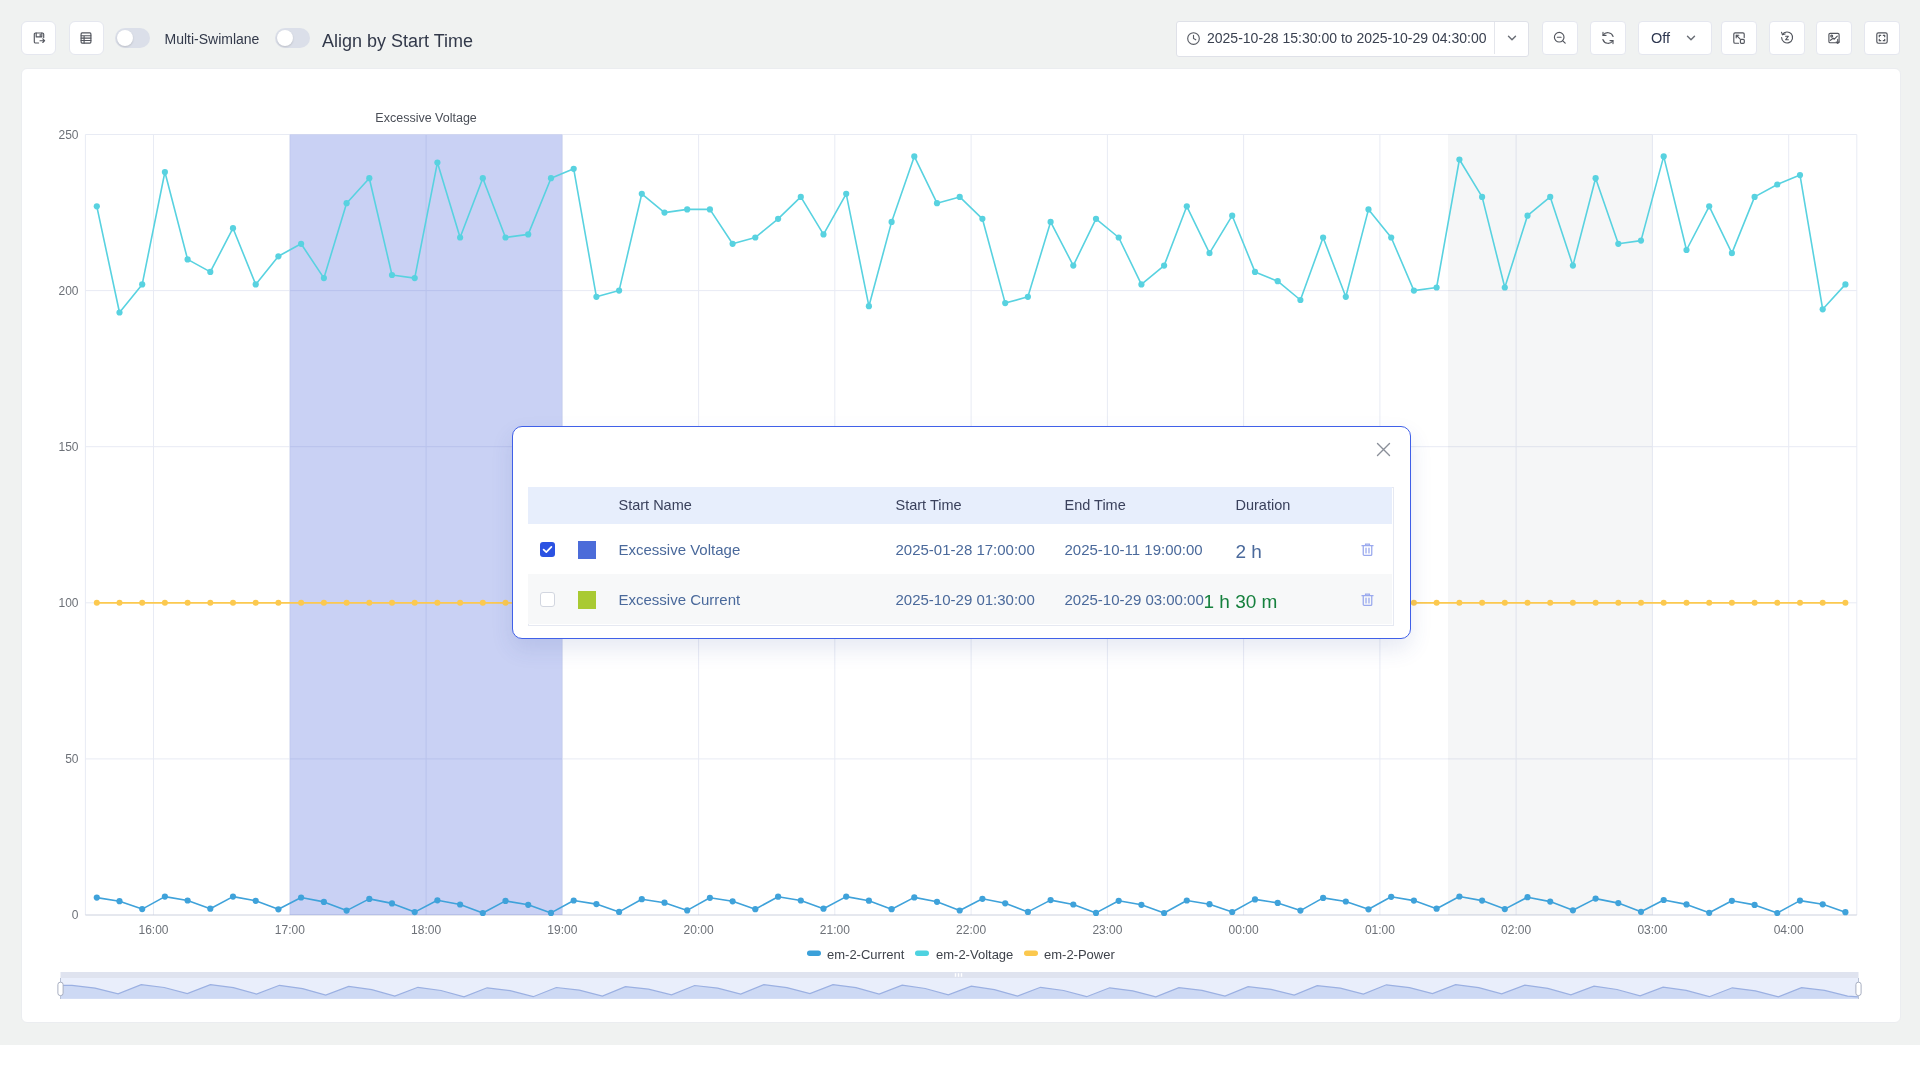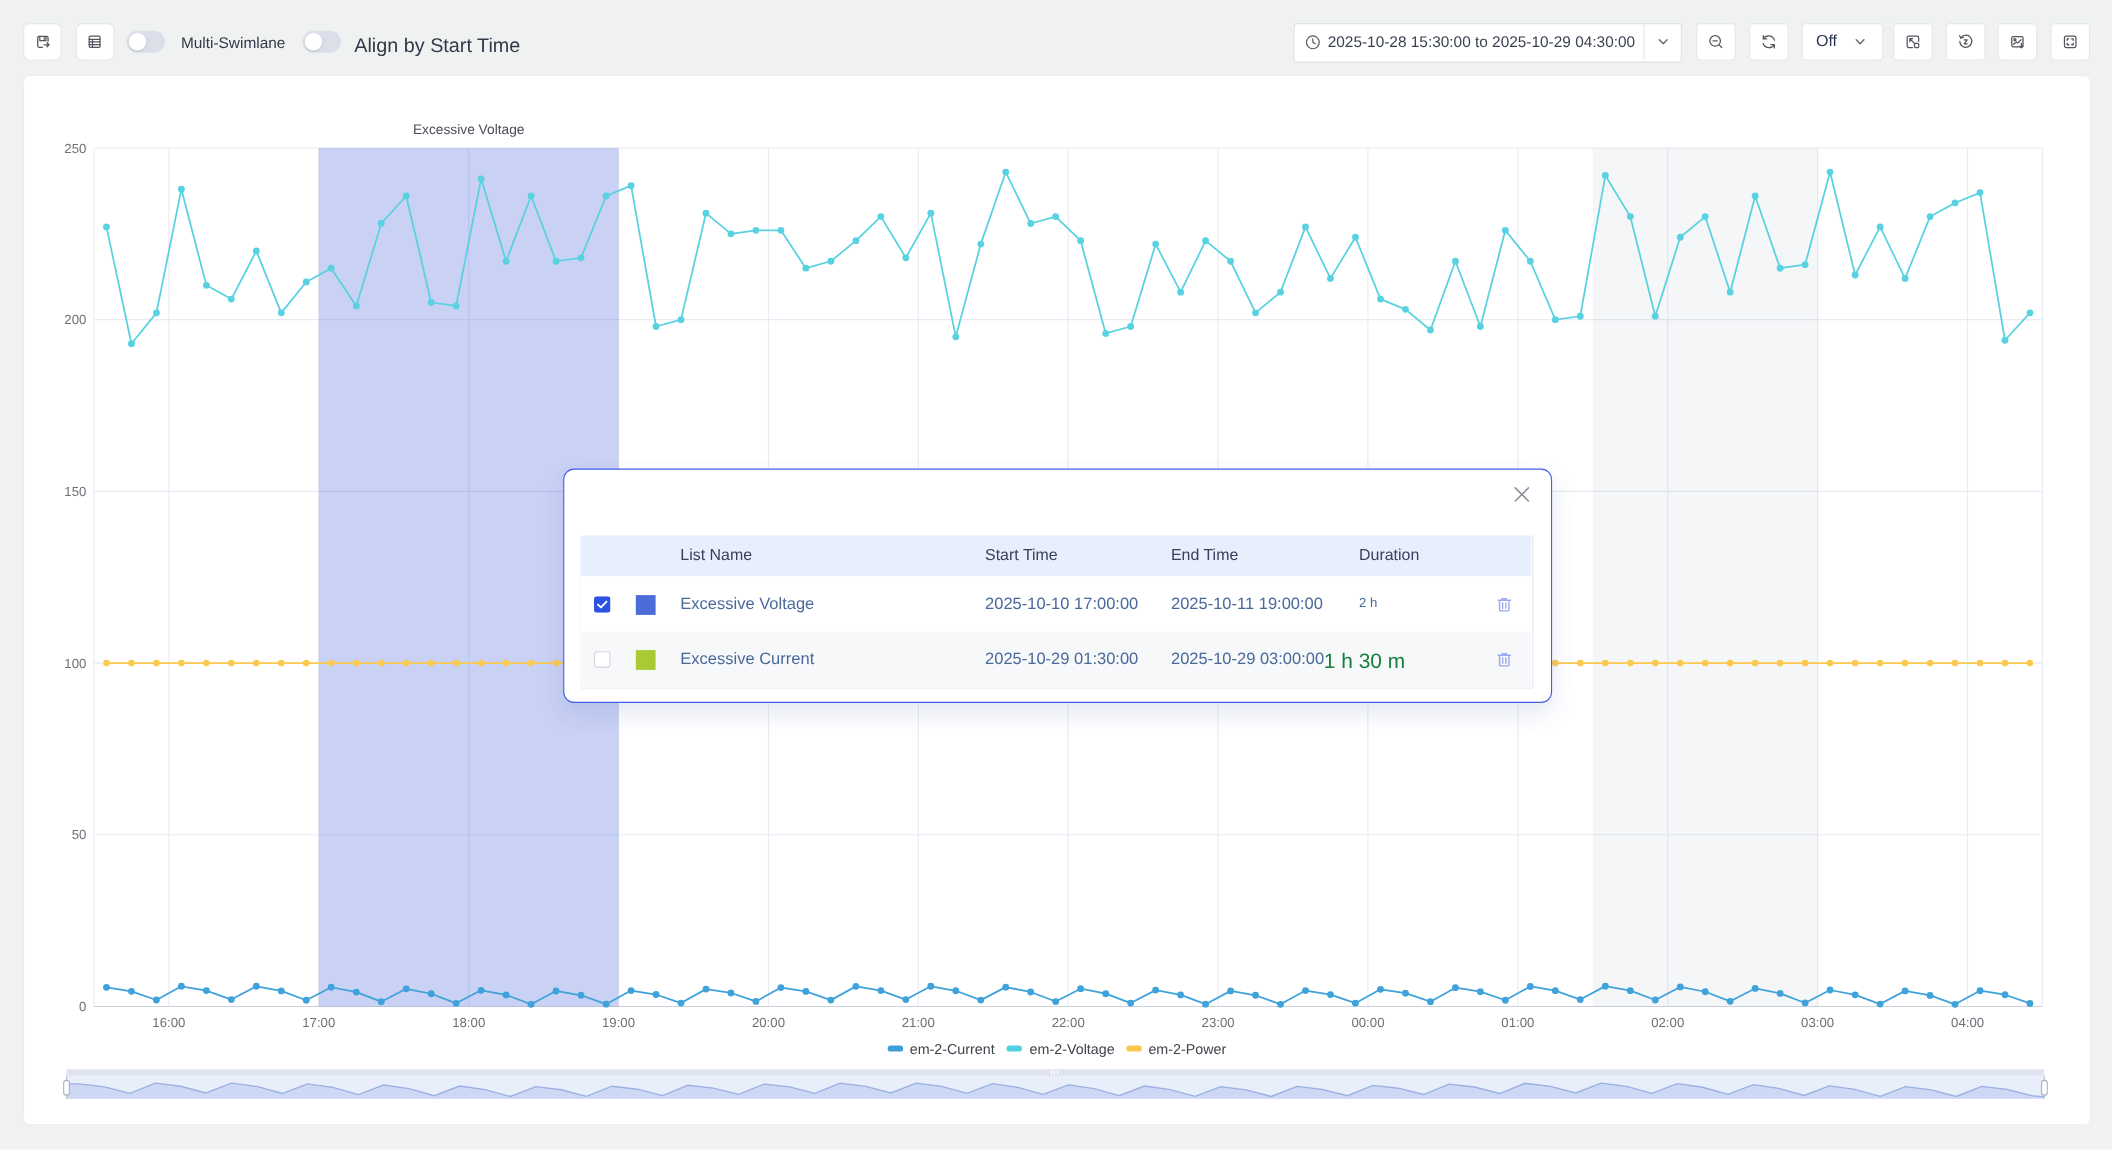"List Name" div { text: List -> Start }
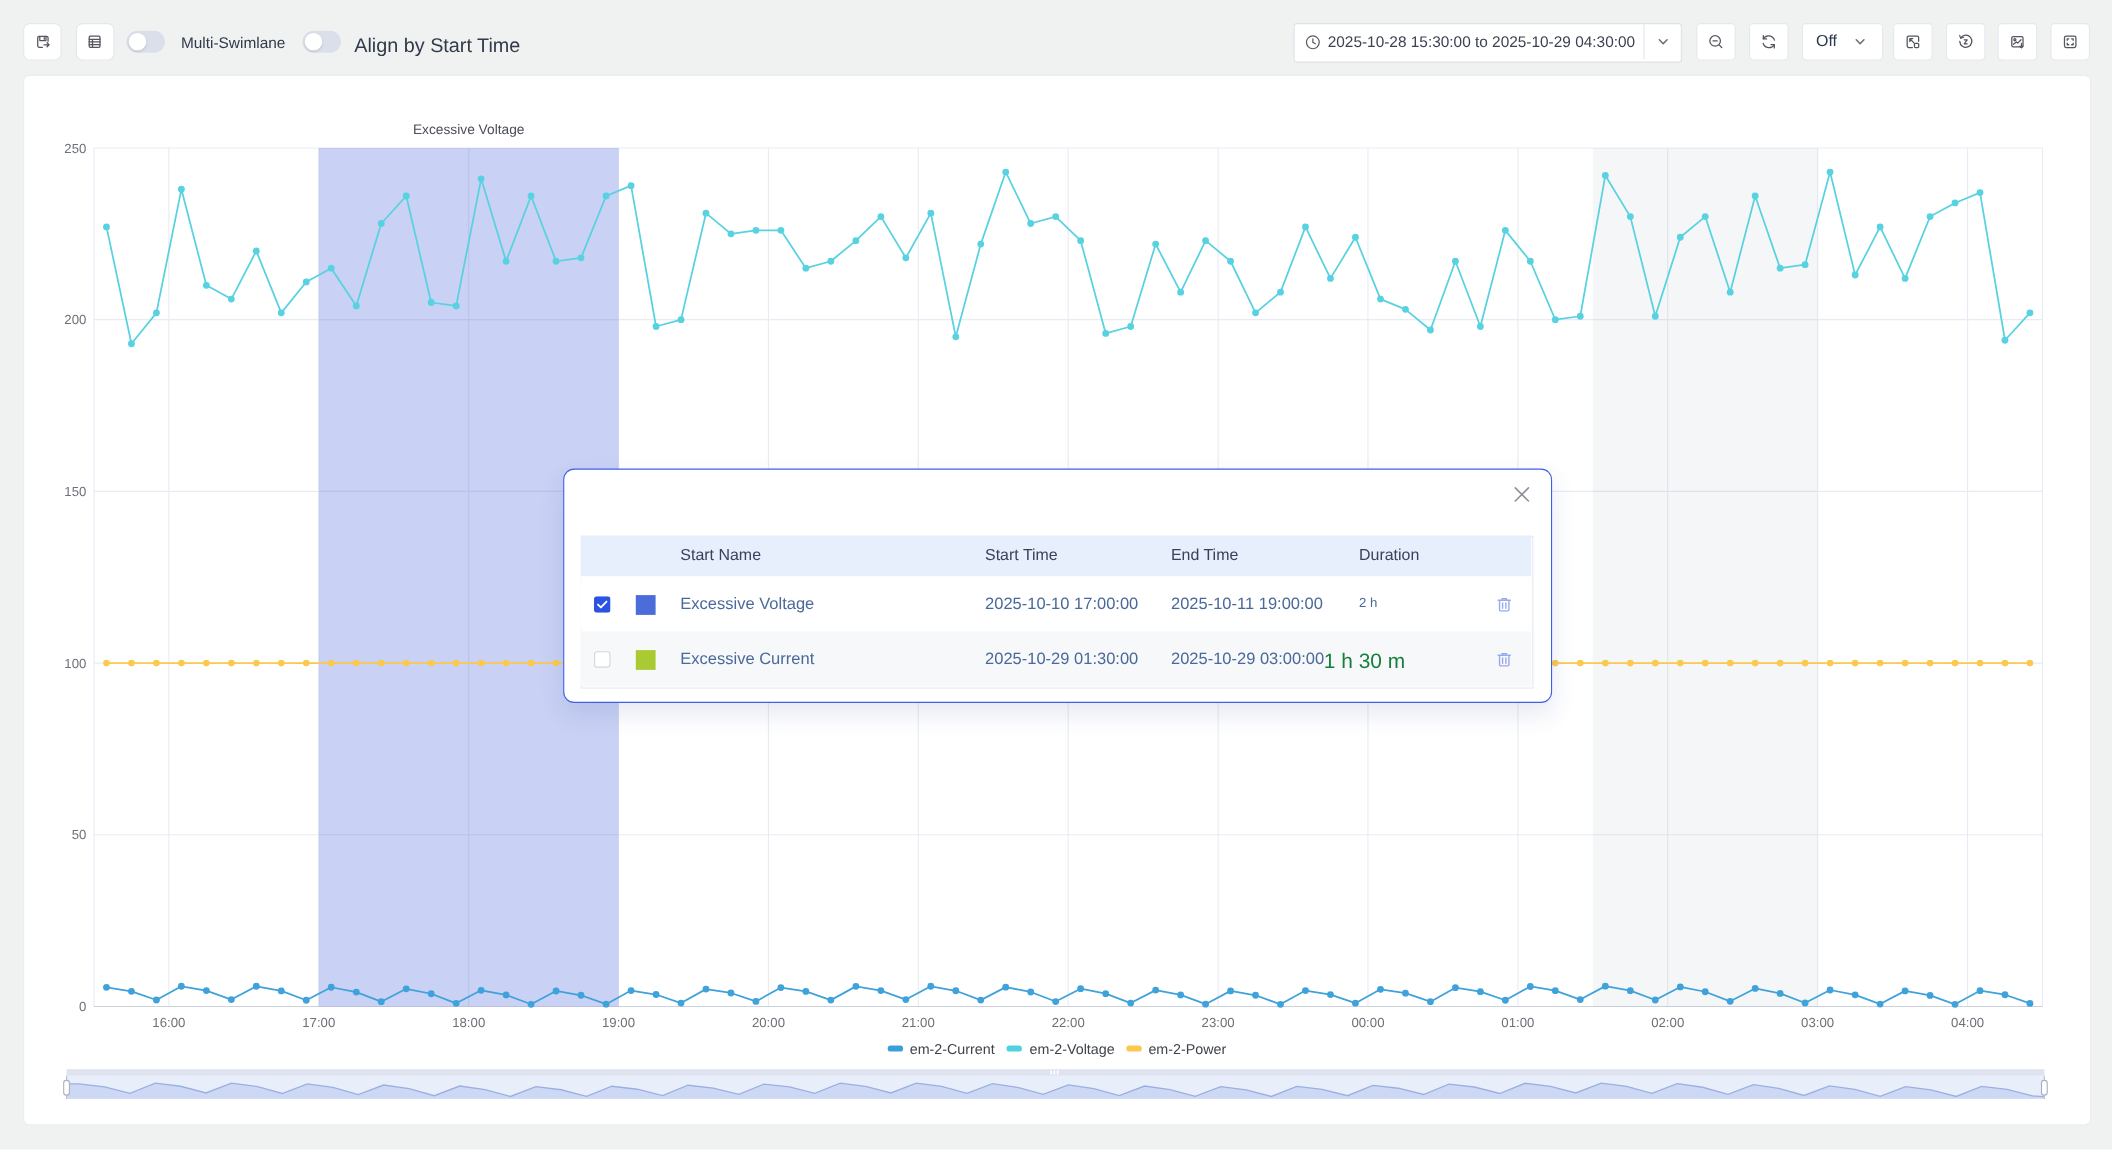"2025-10-10 17:00:00" div { text: 2025-10-10 -> 2025-01-28 }
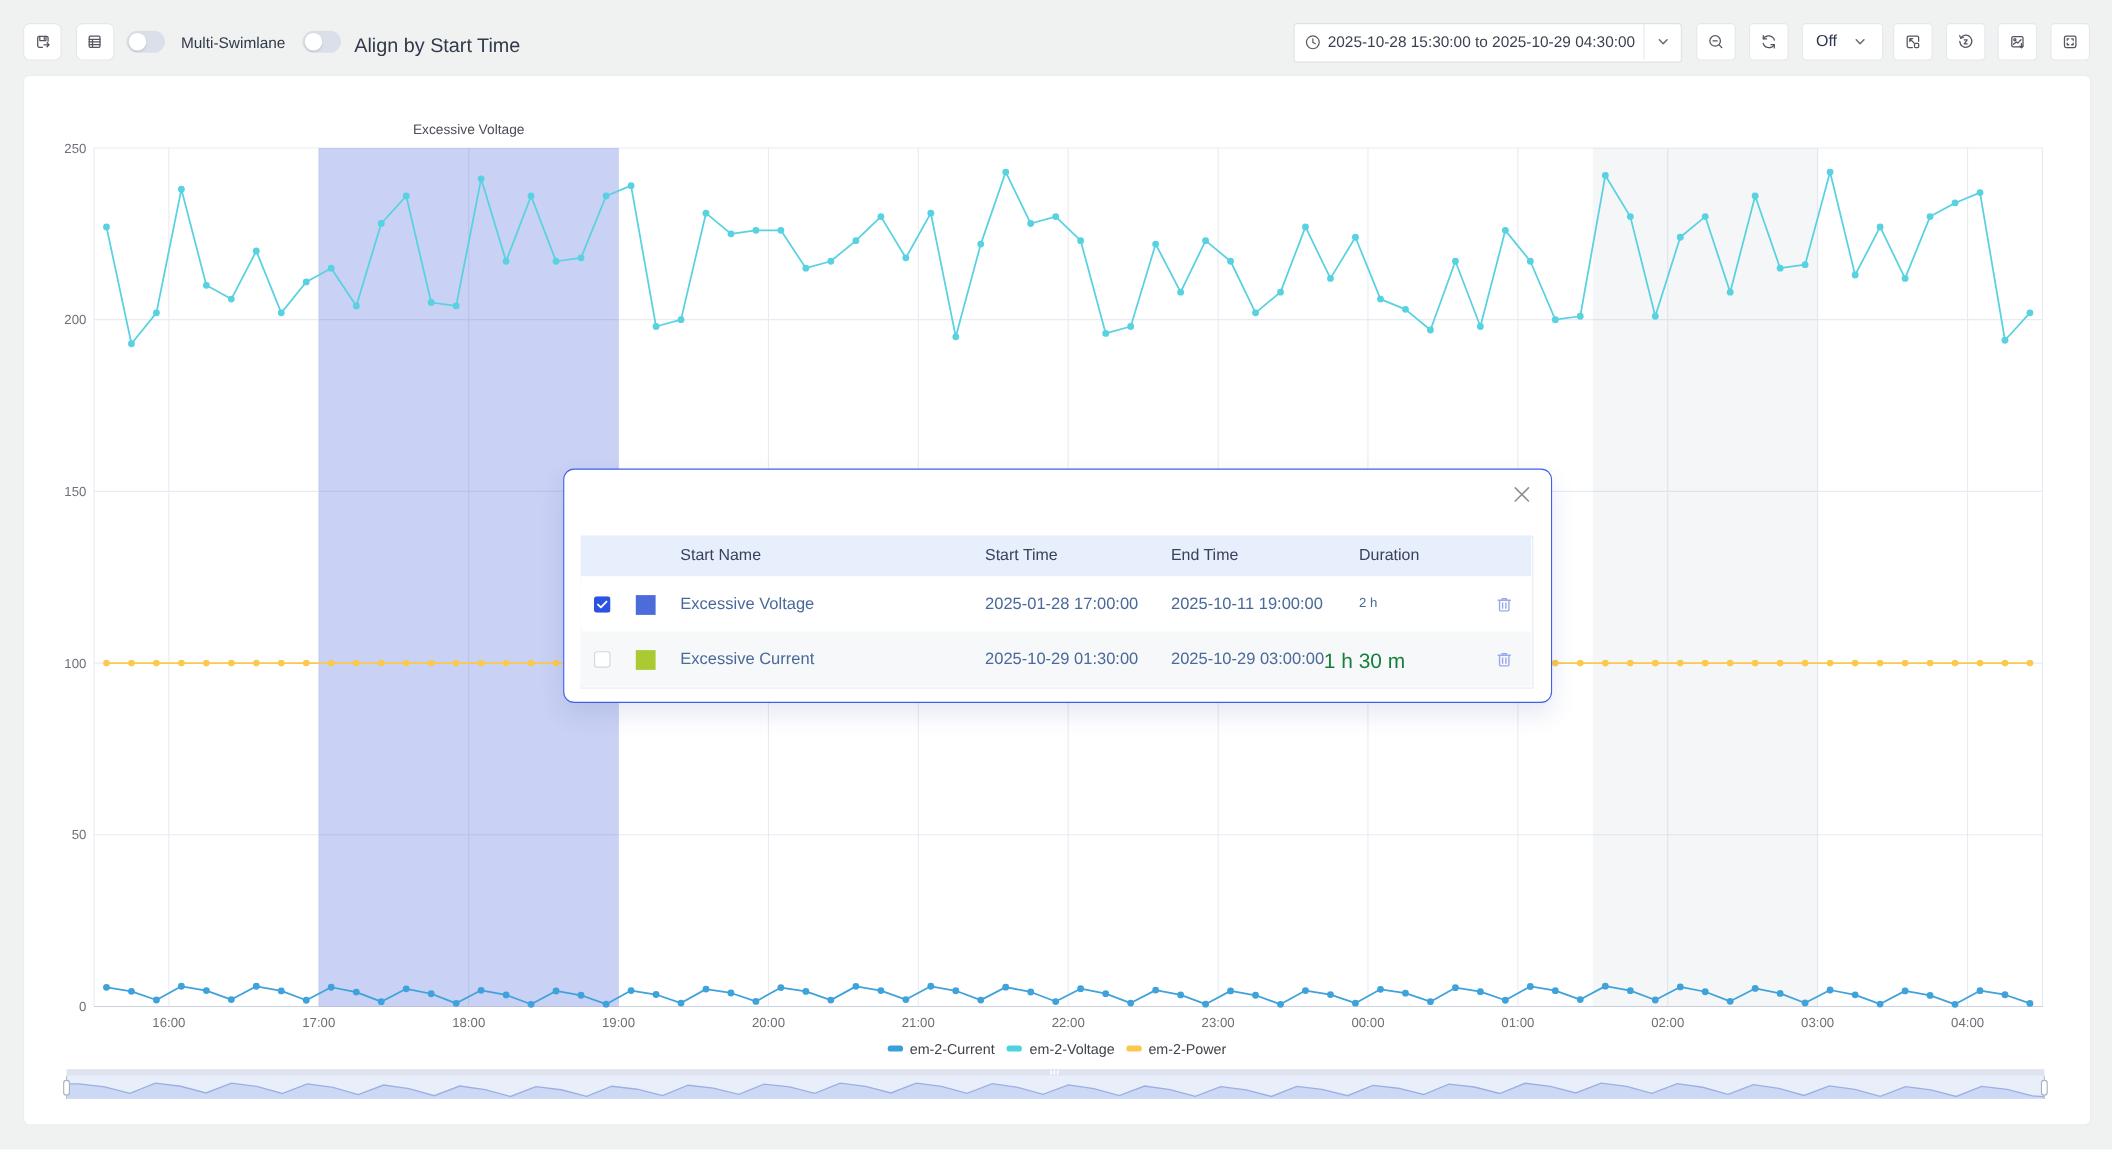"2 h" div { font-size: 12px -> 19px }
